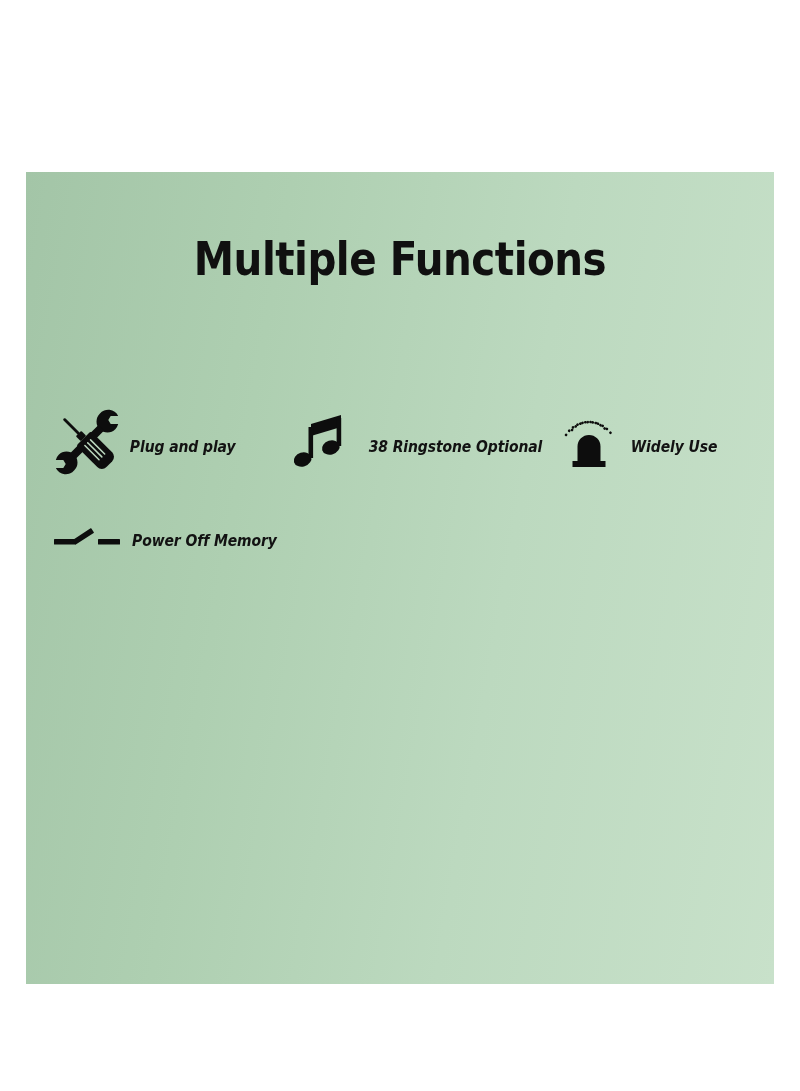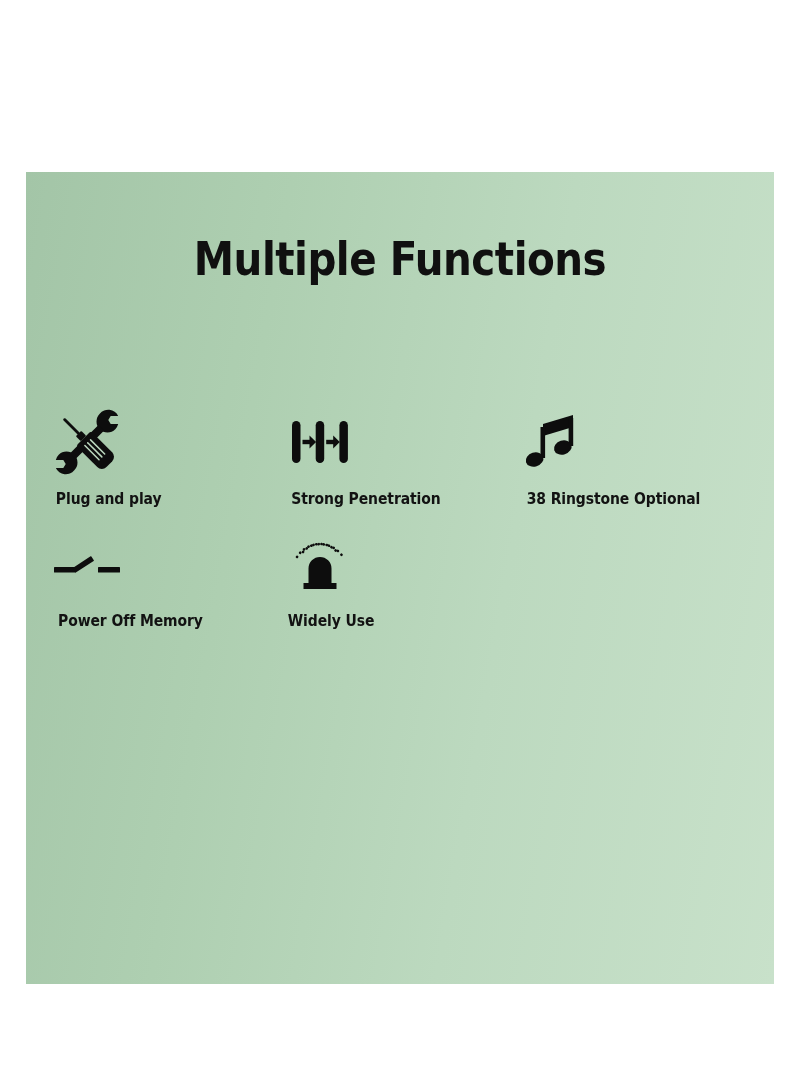"Plug and play" .cell { align-items: flex-start -> center; flex-direction: column -> row; font-style: none -> italic }
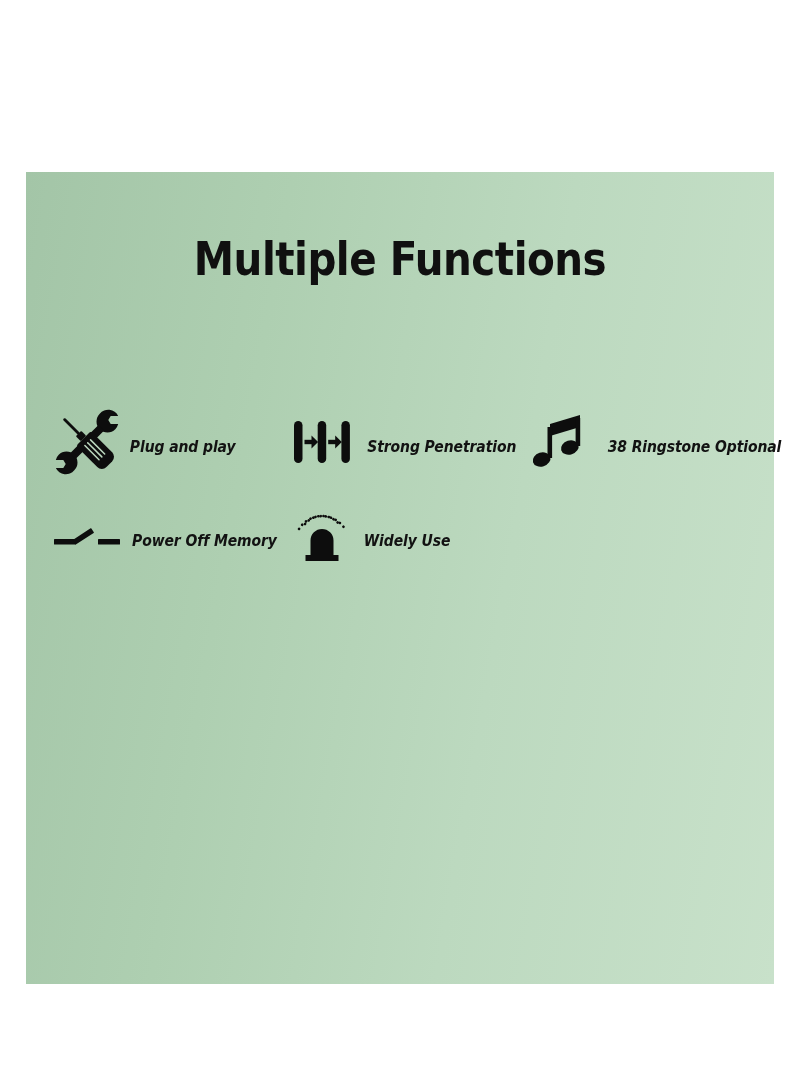"Strong Penetration" div.cell { html: <div> <div> <svg> <rect></rect> <rect></rect> <rect></rect> <g> <rect></rect> <path></path> </g> <g> <rect></rect> <path></path> </g> </svg> </div> <div>Strong Penetration</div> </div> -> none }
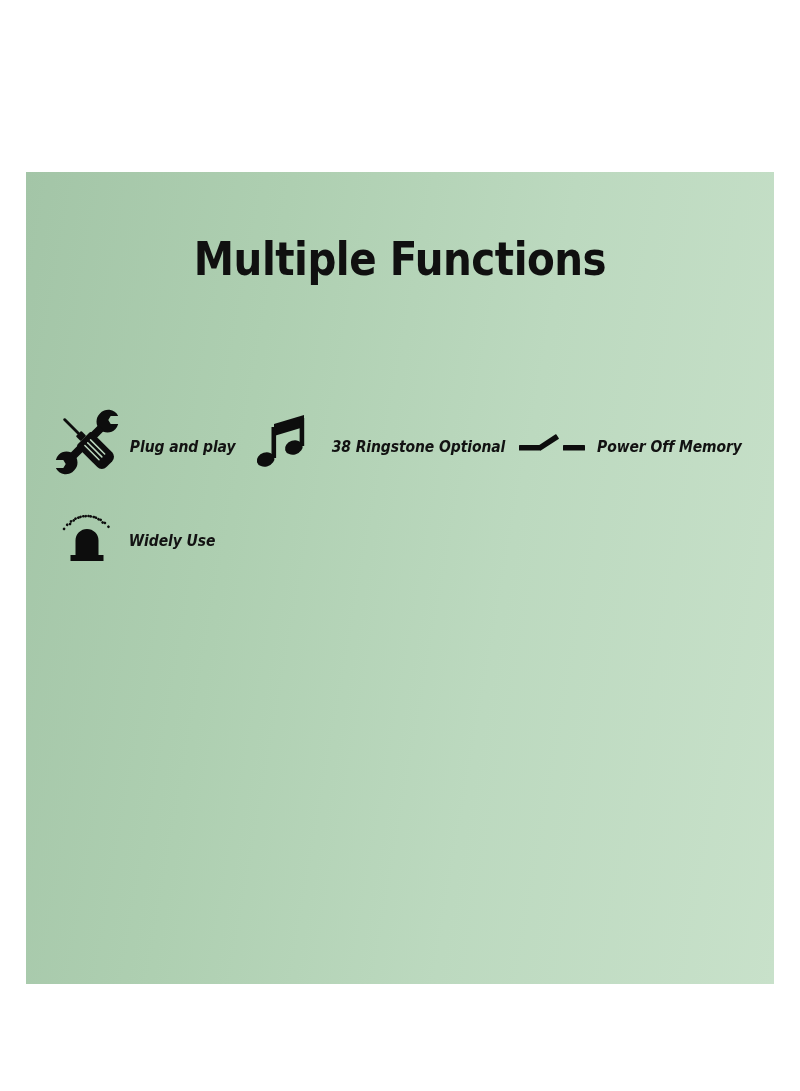"Power Off Memory" div.cell { order: before "Widely Use" -> after "Widely Use" }
